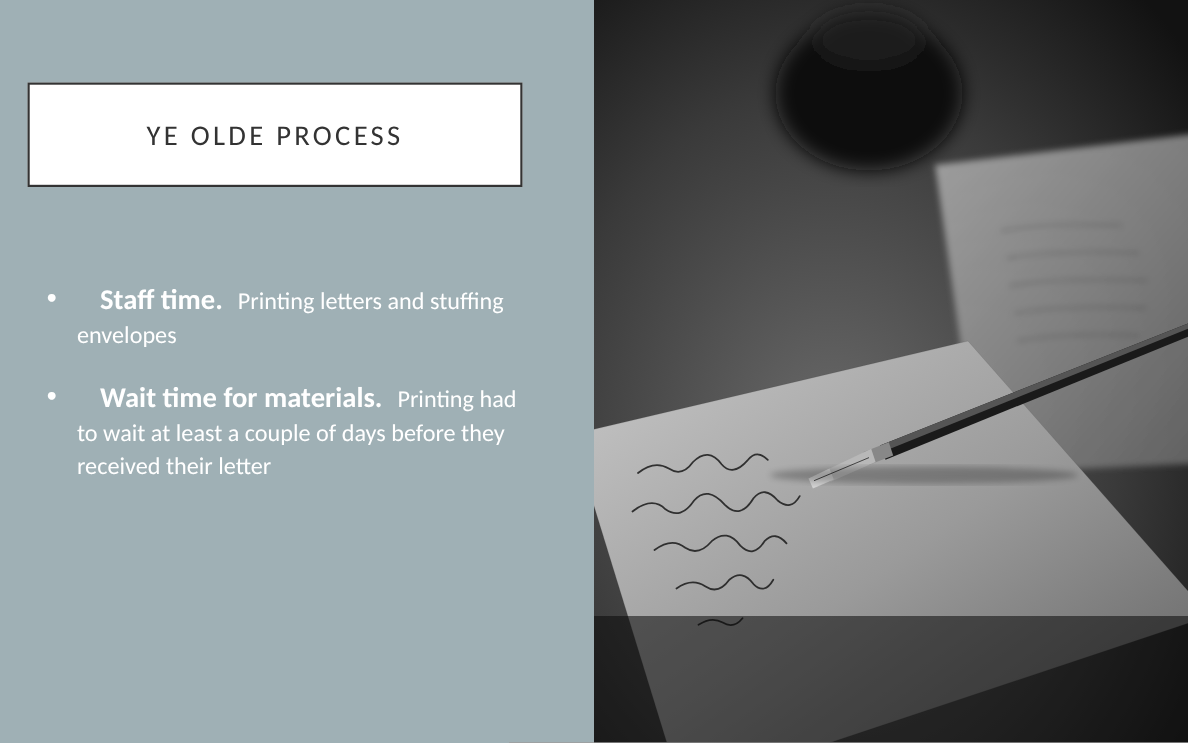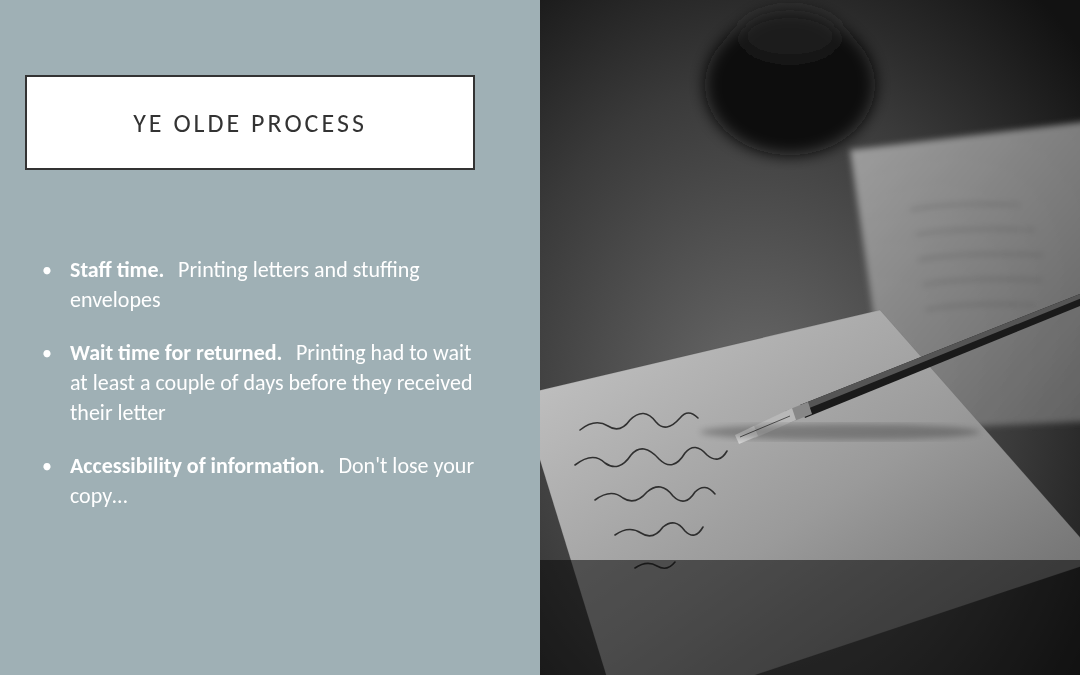"Staff time." .bullet-heading { font-size: 22px -> 26px; margin-left: none -> 21px }
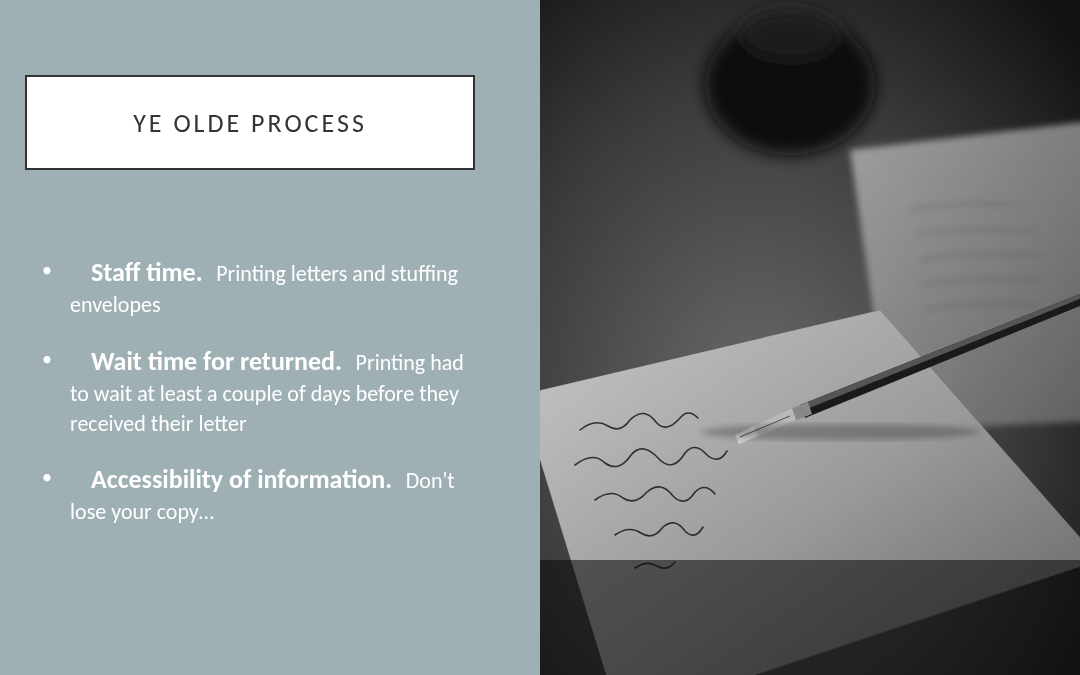"Wait time for returned." span.bullet-heading { text: returned -> materials }
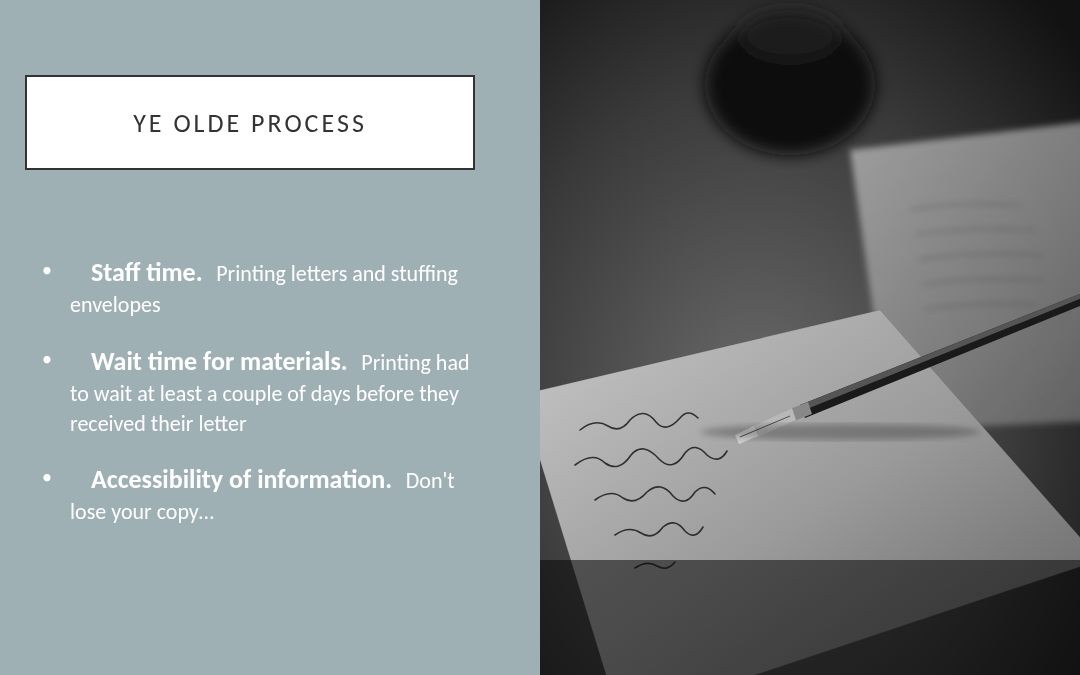"Accessibility of information. Don't lose" li.bullet-item { html: <li> <span>Accessibility of information.</span> <span>&nbsp;&nbsp;<span>Don't lose your copy…</span></span> </li> -> none }
